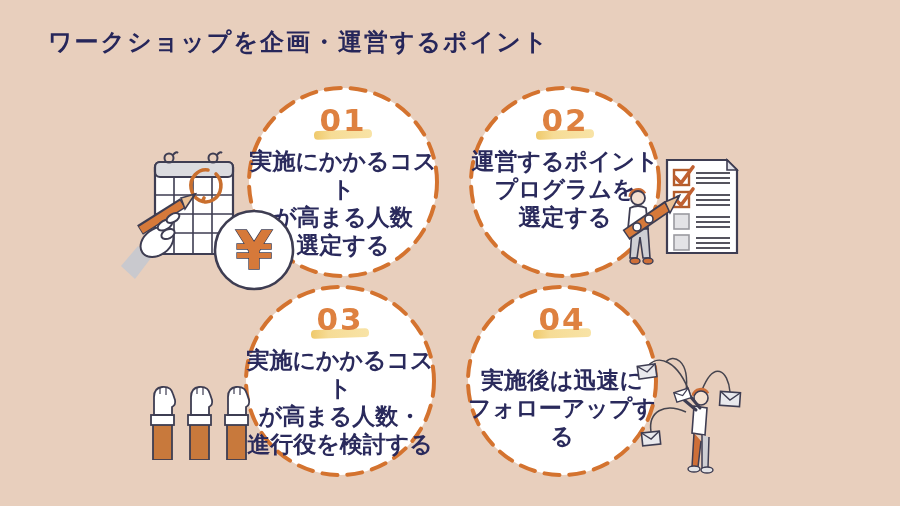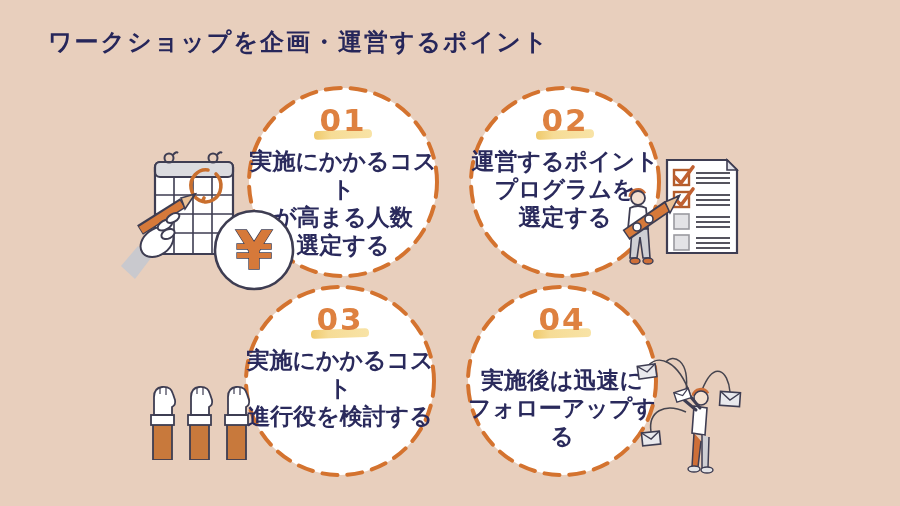"が高まる人数・" div { html: none -> <div>が高まる人数・</div> }
